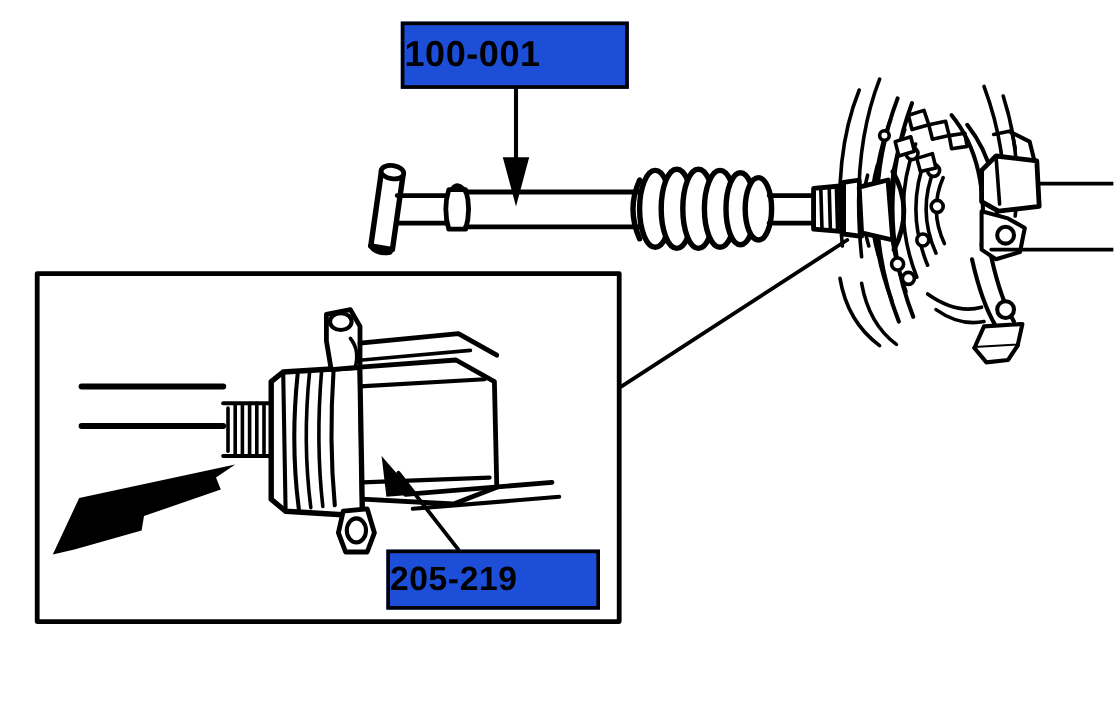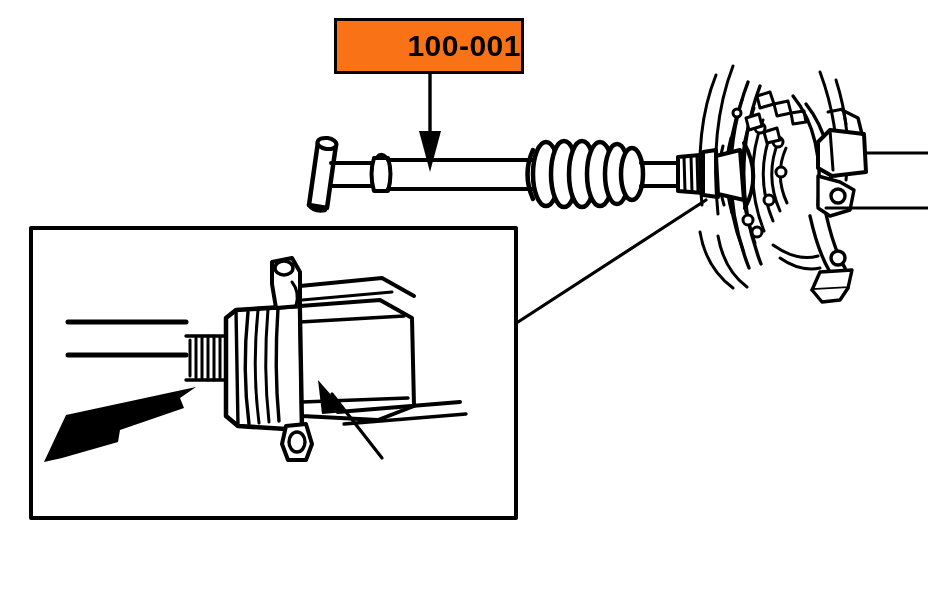"100-001" .callout-box { background: #f97316 -> #1d4ed8; justify-content: flex-end -> flex-start }
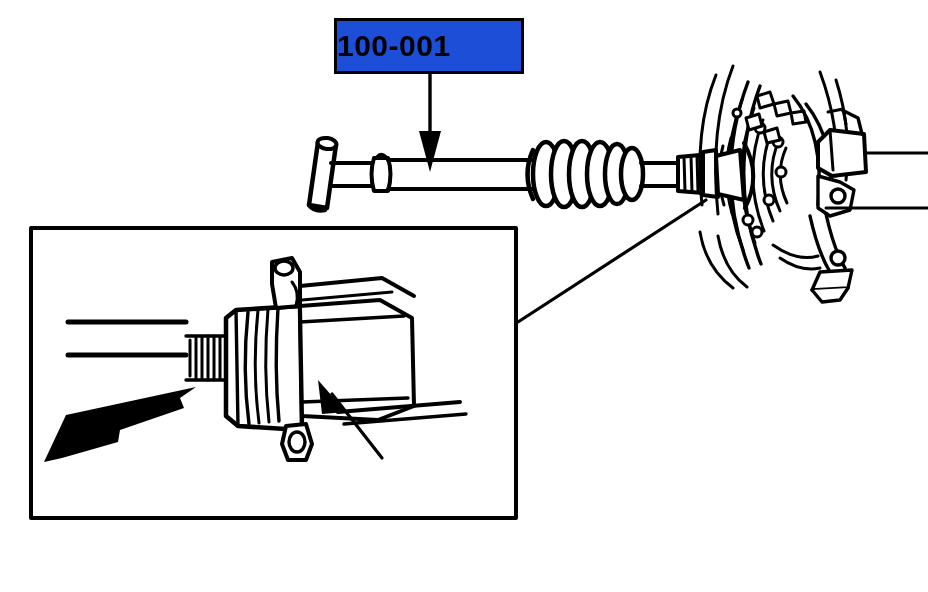"205-219" div.callout-box { html: none -> <div> <span>205-219</span> </div> }
